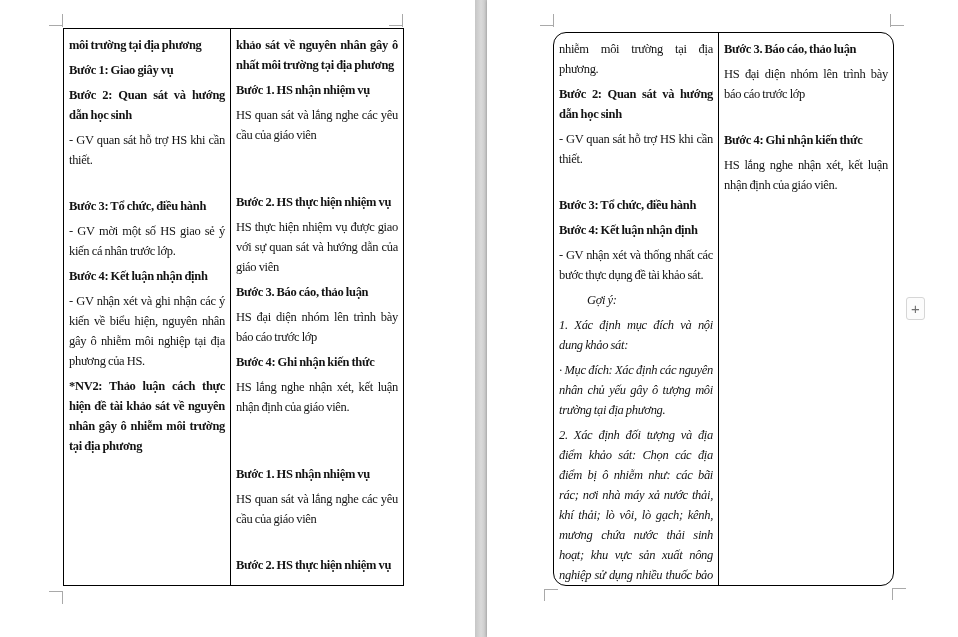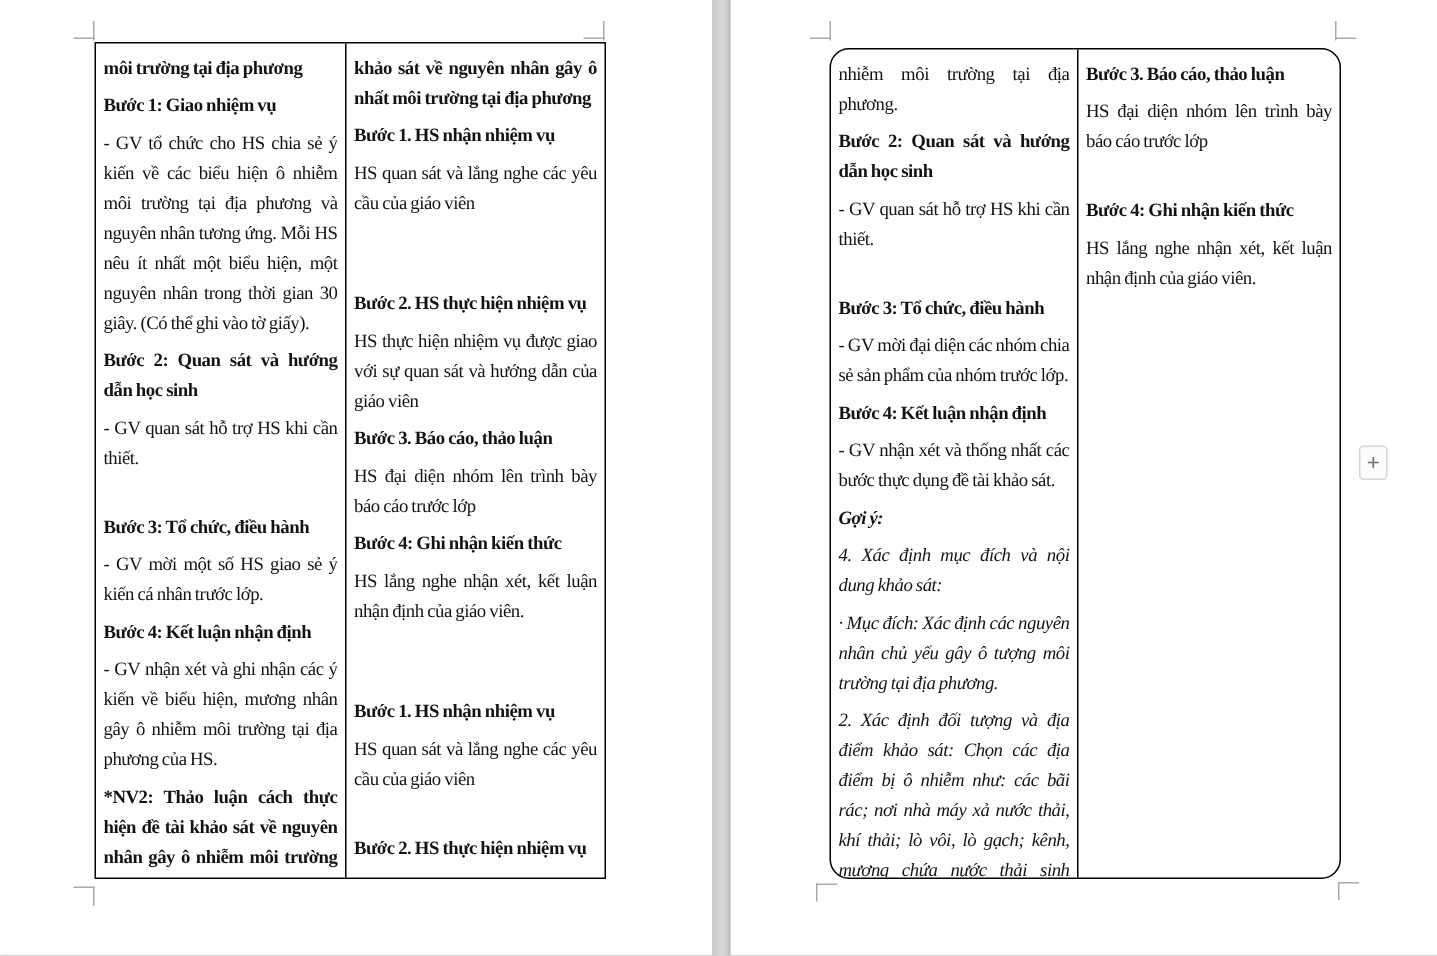"Bước 1: Giao nhiệm vụ" p.para { text: nhiệm -> giây }
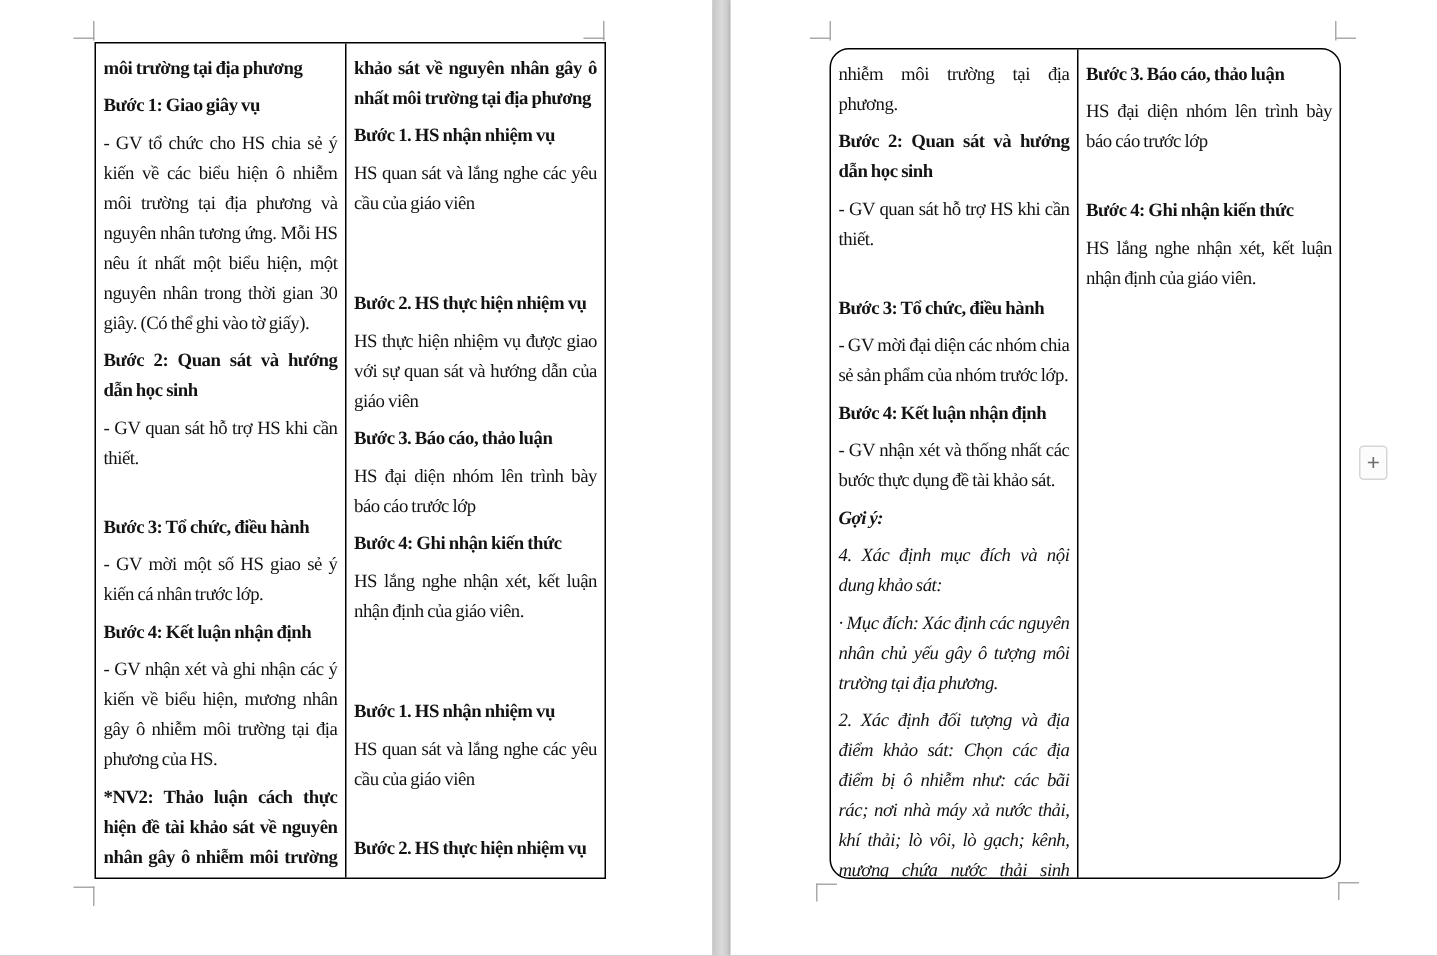"- GV tổ chức cho" p.para { html: <p>- GV tổ chức cho HS chia sẻ ý kiến về các biểu hiện ô nhiễm môi trường tại địa phương và nguyên nhân tương ứng. Mỗi HS nêu ít nhất một biểu hiện, một nguyên nhân trong thời gian 30 giây. (Có thể ghi vào tờ giấy).</p> -> none }
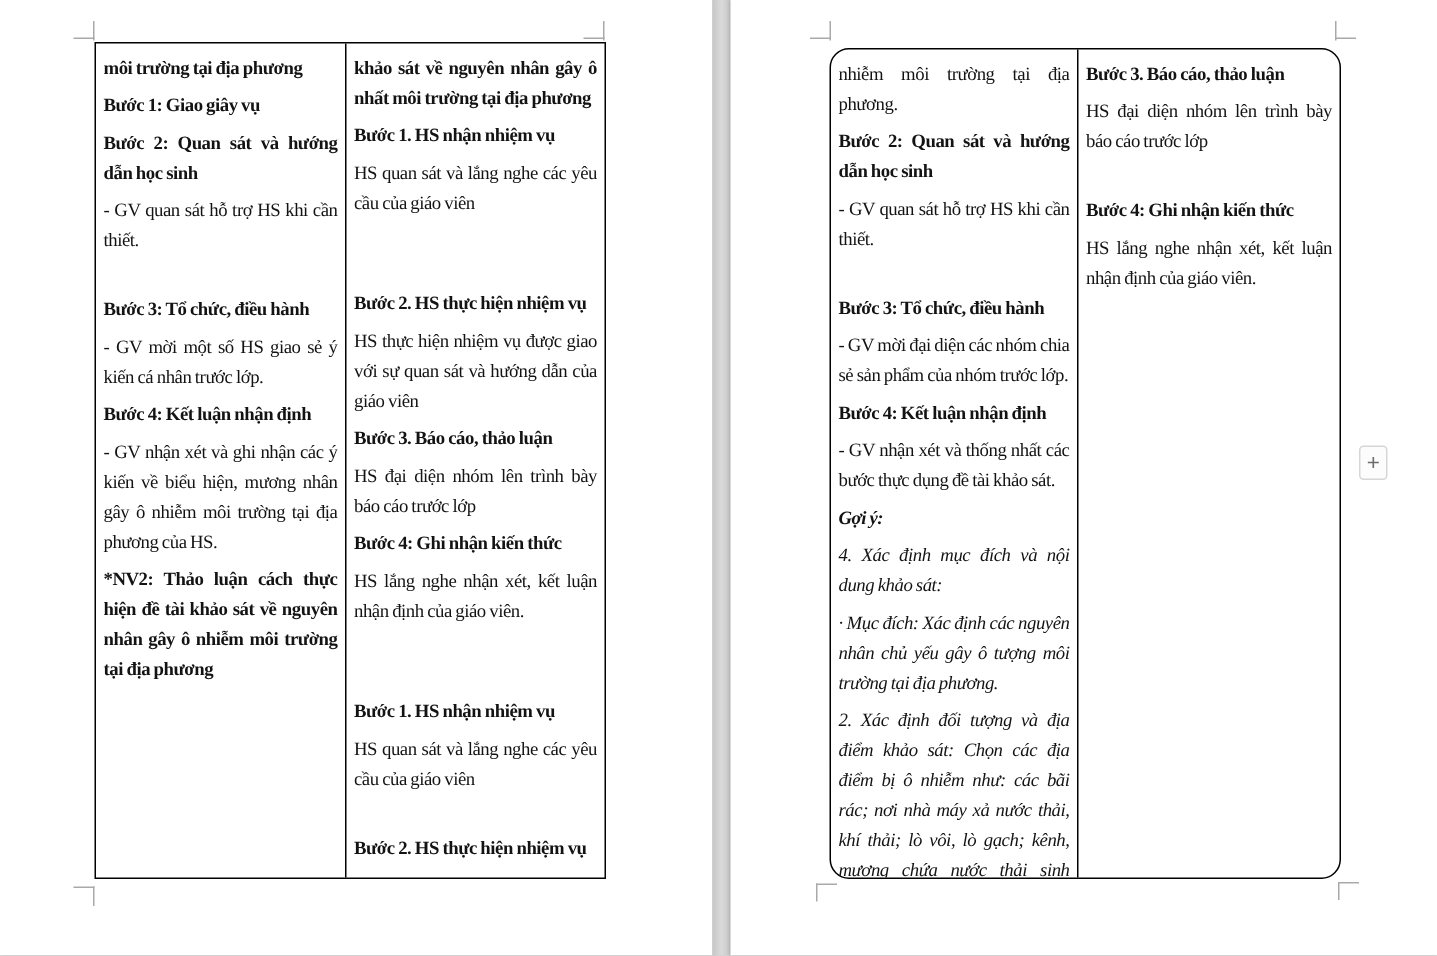"- GV mời đại diện" p.para { html: <p>- GV mời đại diện các nhóm chia sẻ sản phẩm của nhóm trước lớp.</p> -> none }
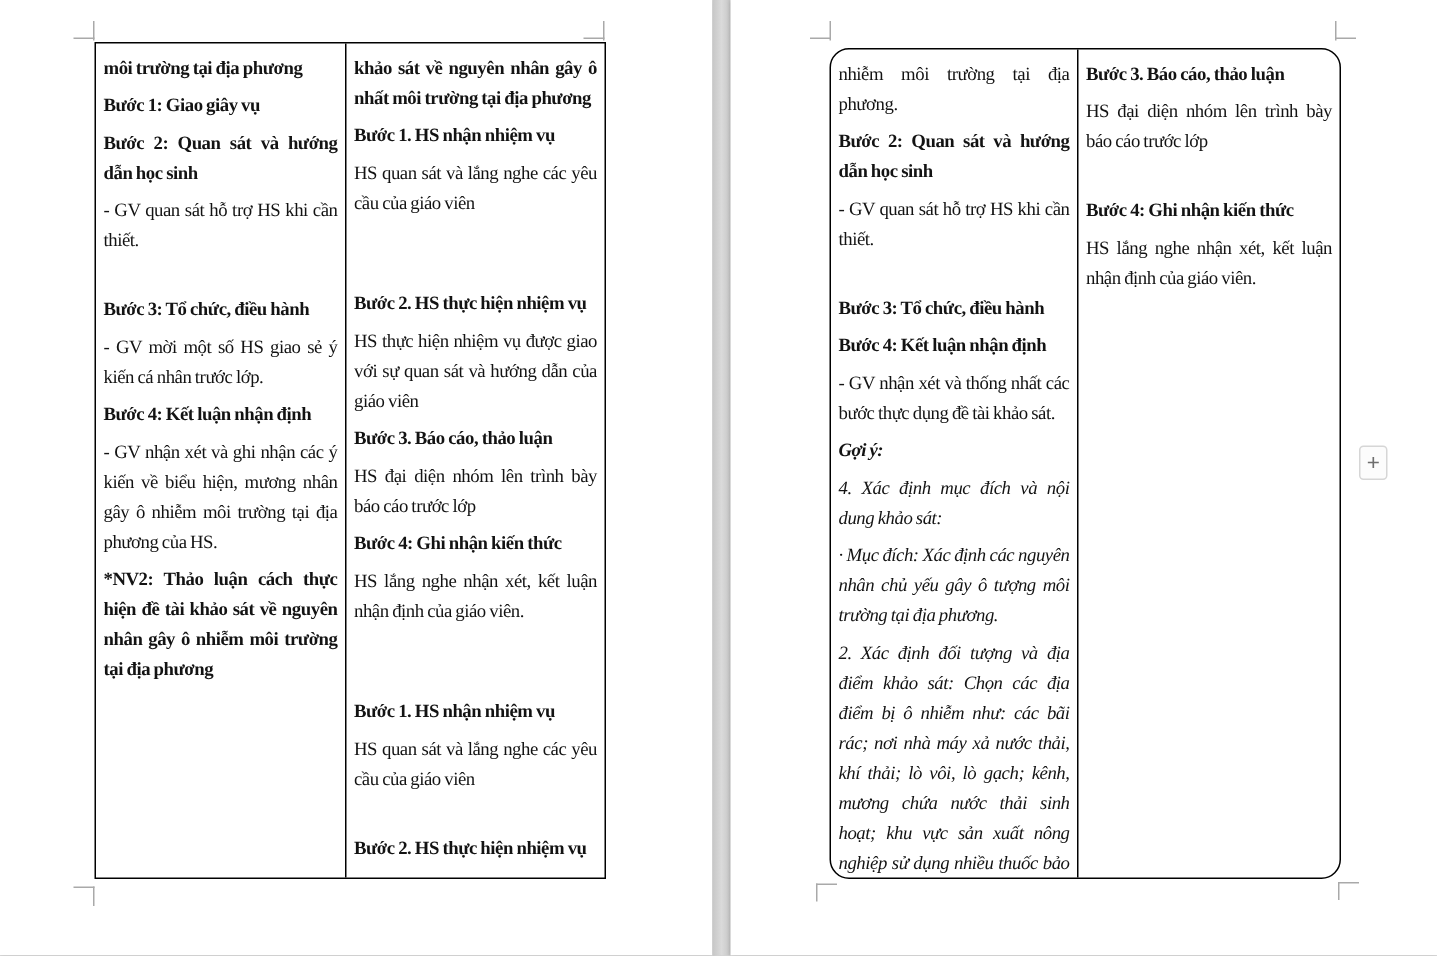"- GV nhận xét và ghi" p.para { text: mương nhân gây ô nhiễm môi trường -> nguyên nhân gây ô nhiễm môi nghiệp }
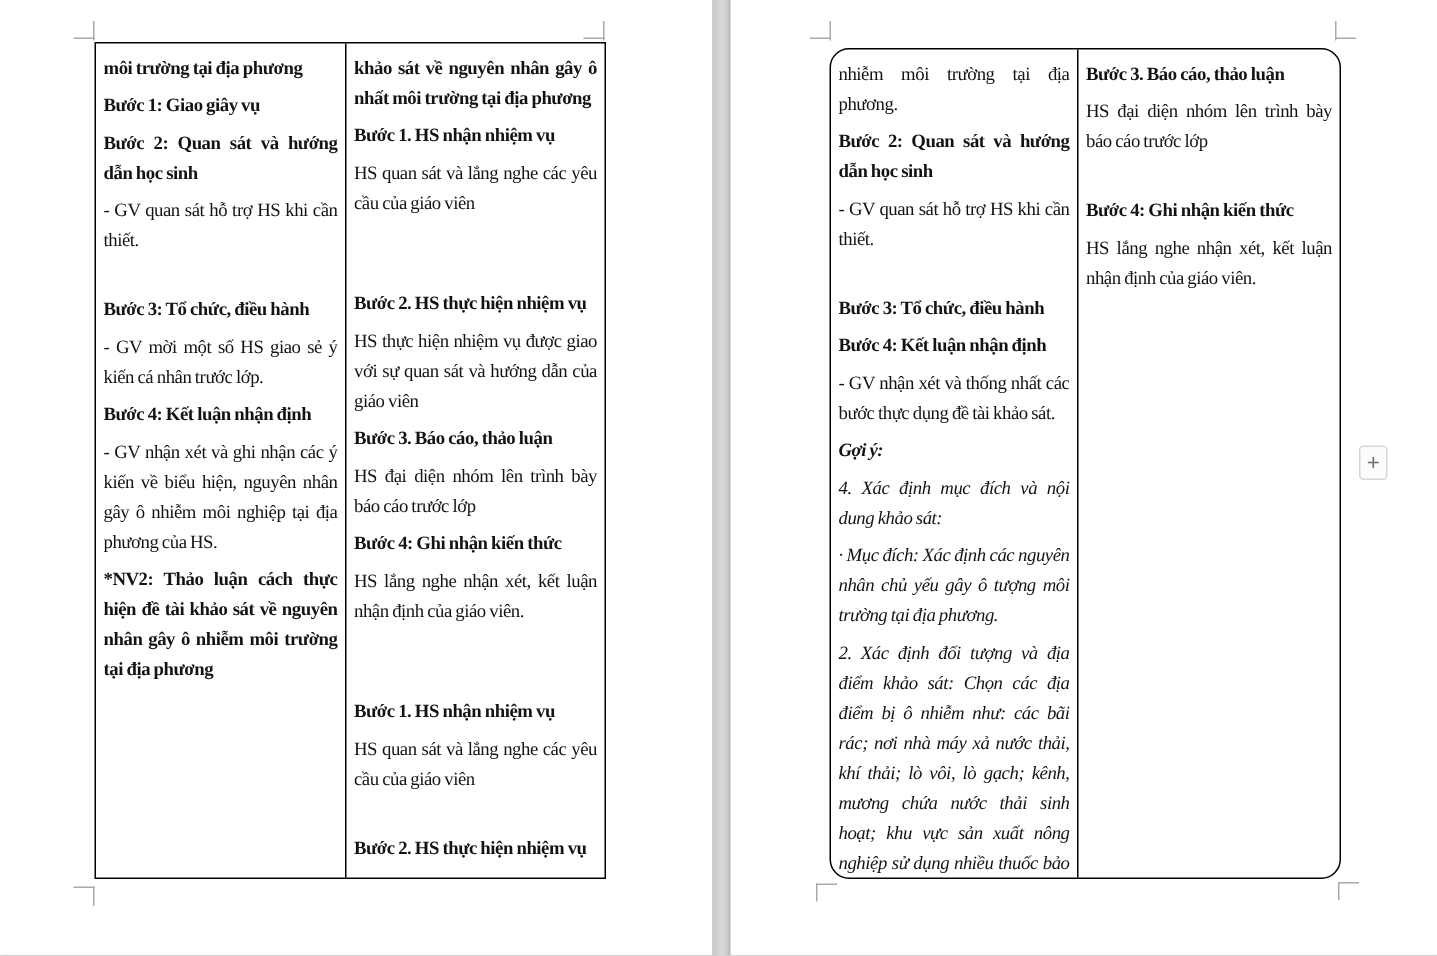"Gợi ý:" .para.bold-italic { font-weight: bold -> normal; margin-left: none -> 28px }
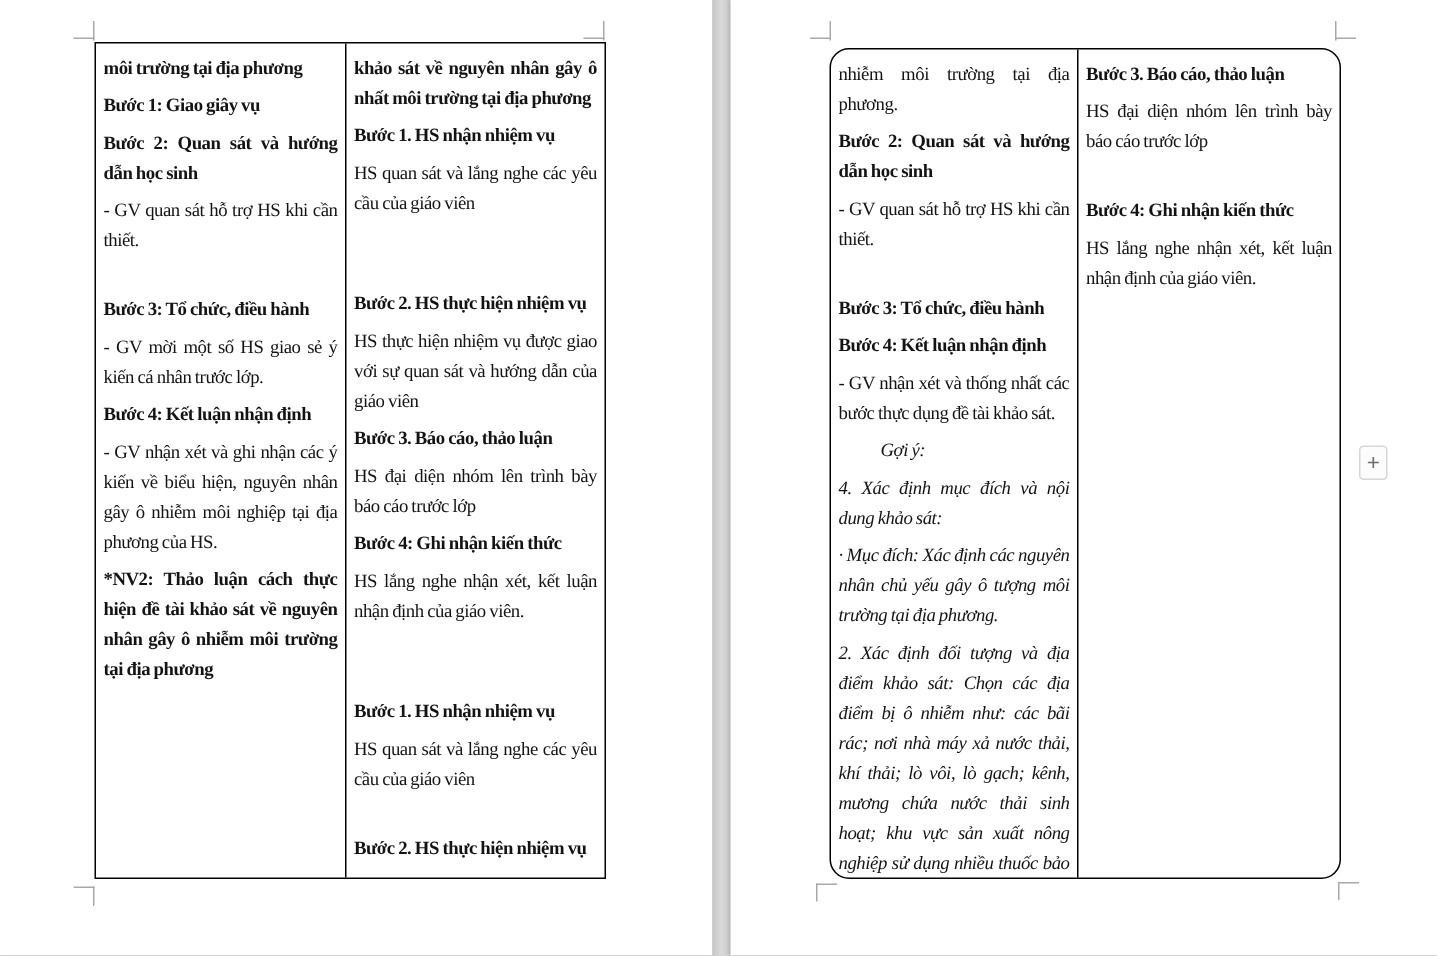"4. Xác định mục đích" p.para { text: 4 -> 1 }
